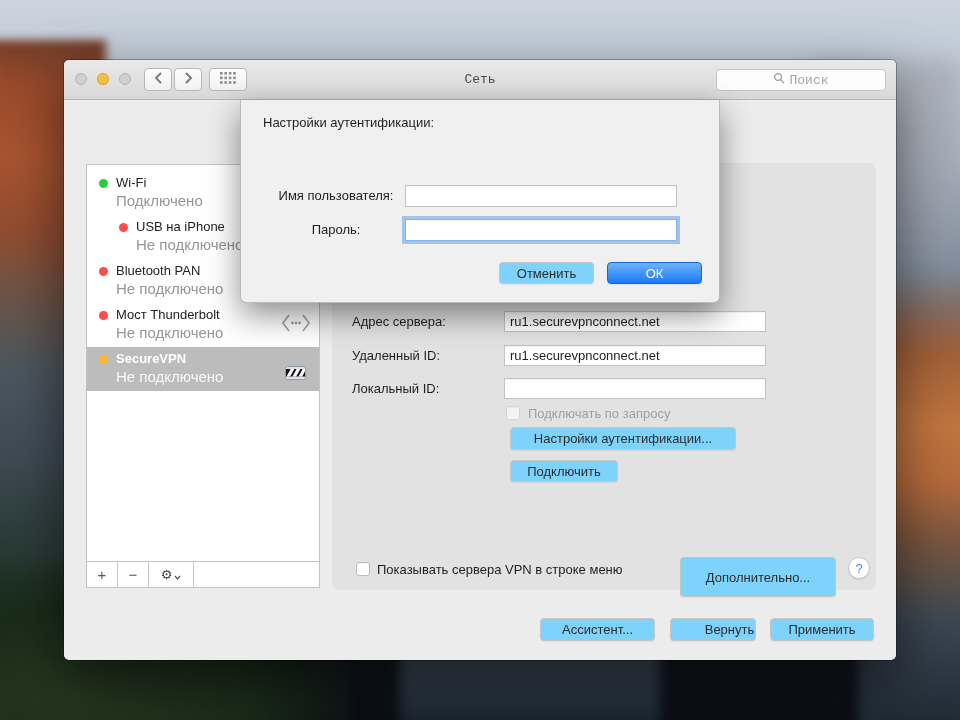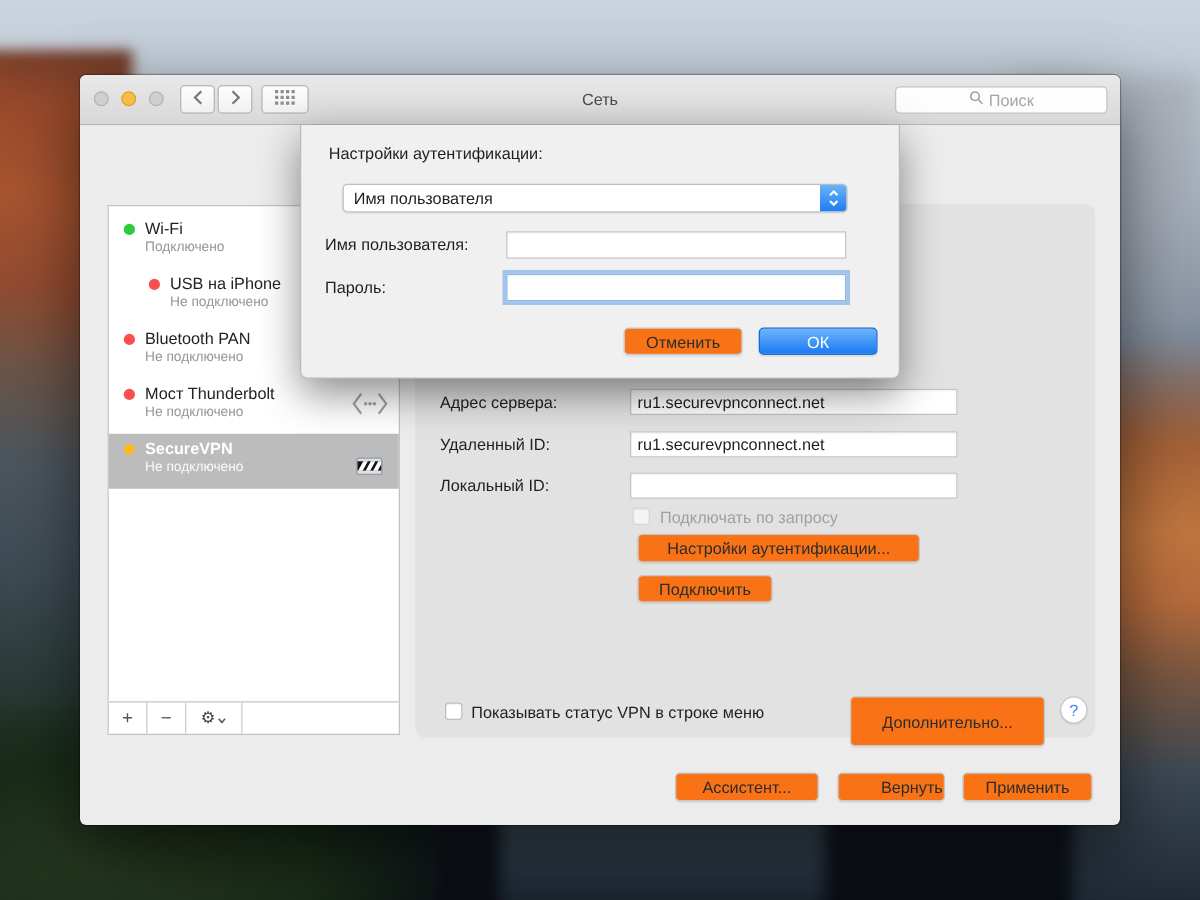"Сеть" .toolbar { font-family: none -> Liberation Mono, monospace }
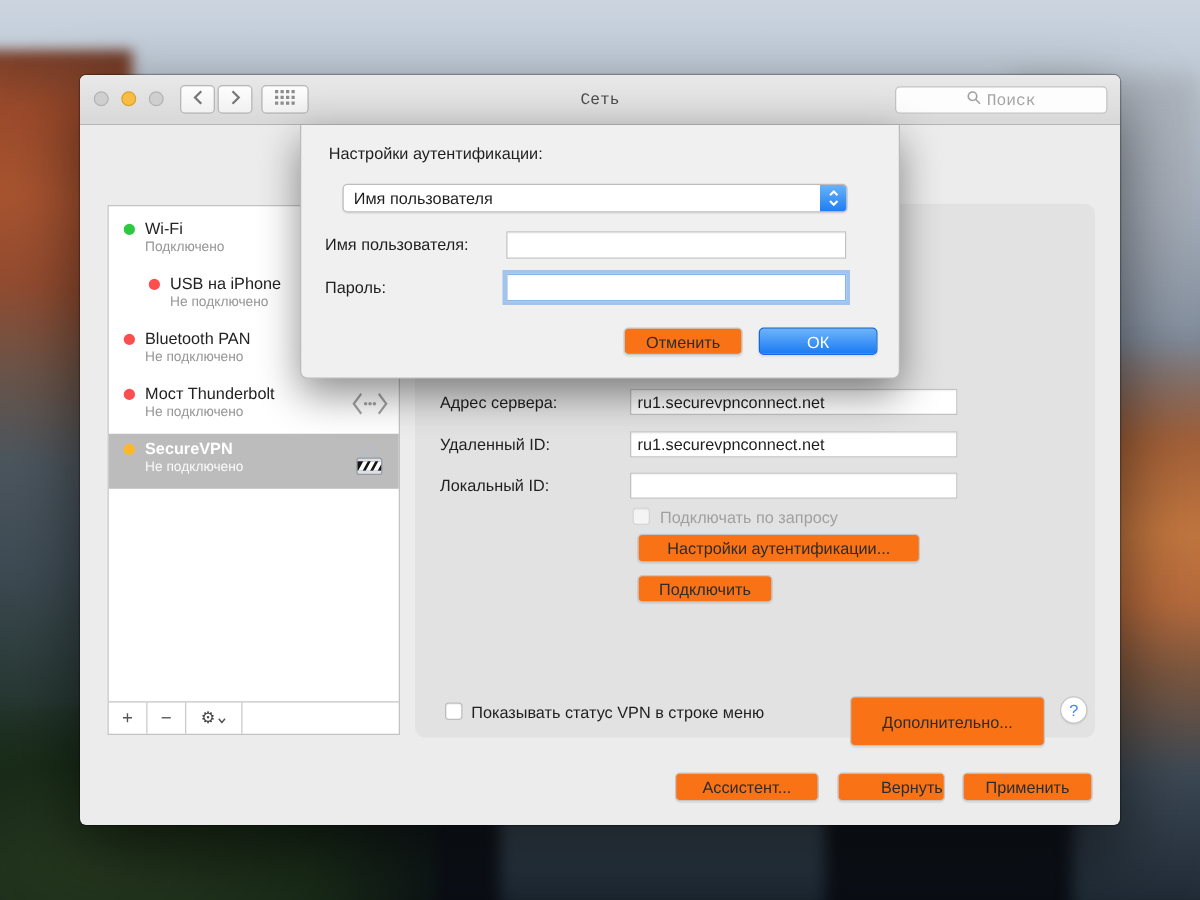"Имя пользователя" div.popup { html: <div> <span>Имя пользователя</span> <span> <svg> <polyline></polyline> <polyline></polyline> </svg> </span> </div> -> none }
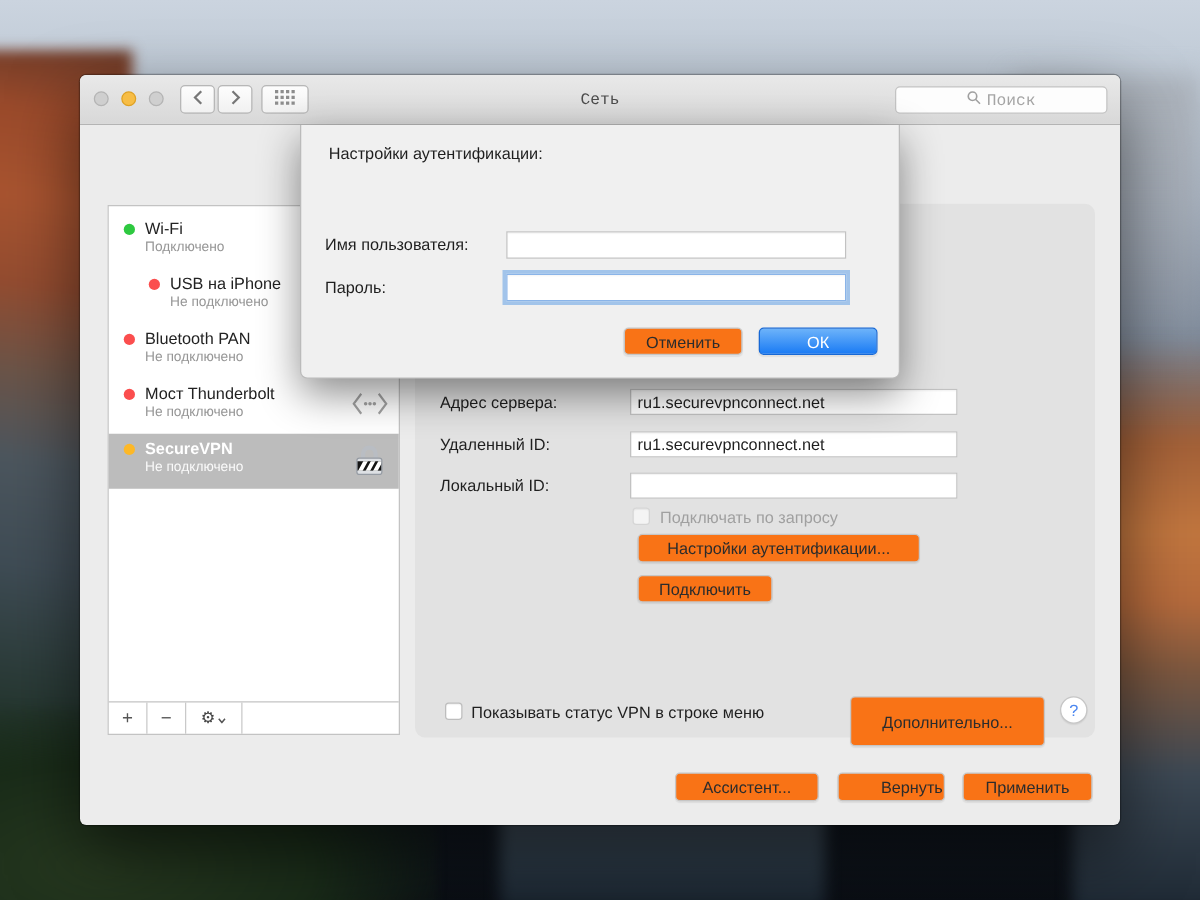"Подключено" .svc .st { font-size: 11px -> 15px }
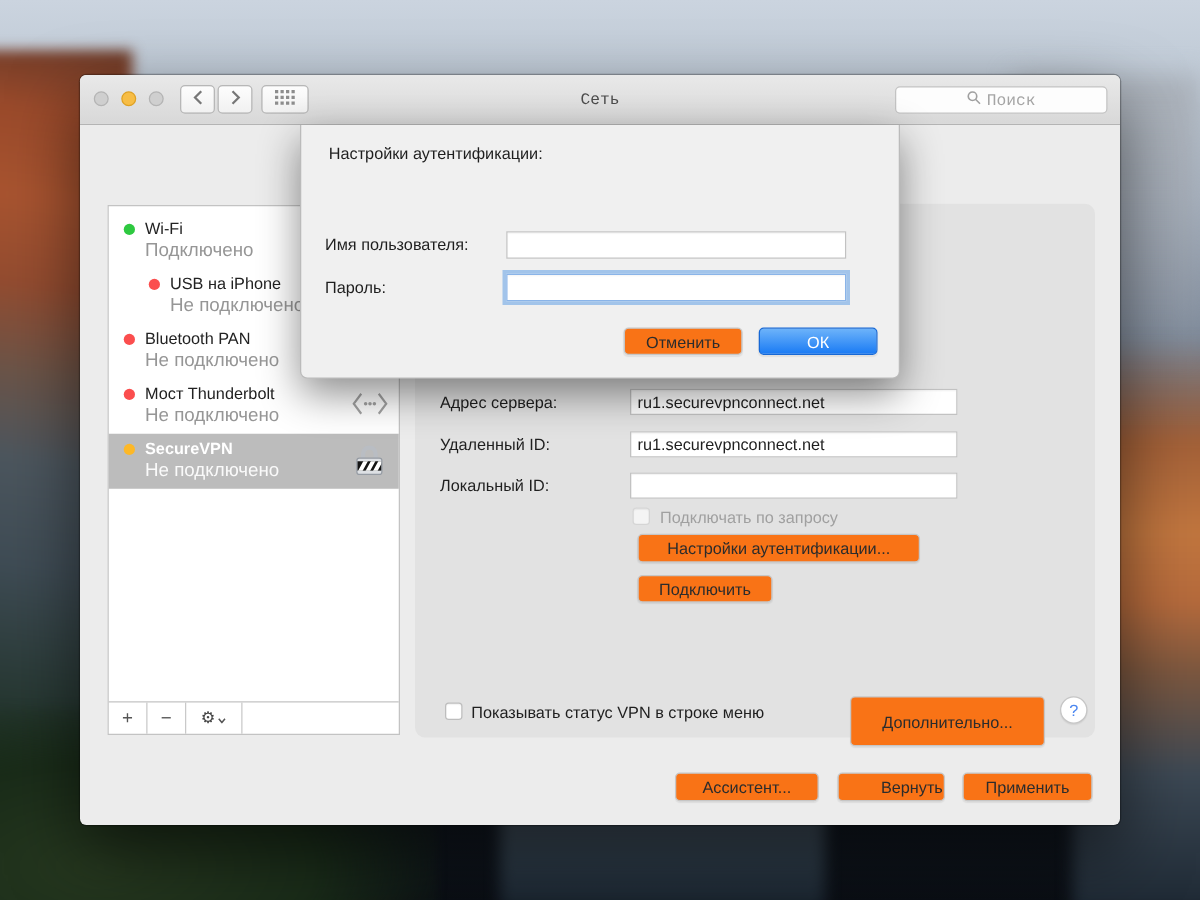"Имя пользователя:" .sheet .slabel { left: 0 -> 16px; padding-left: 19px -> none; text-align: left -> center }
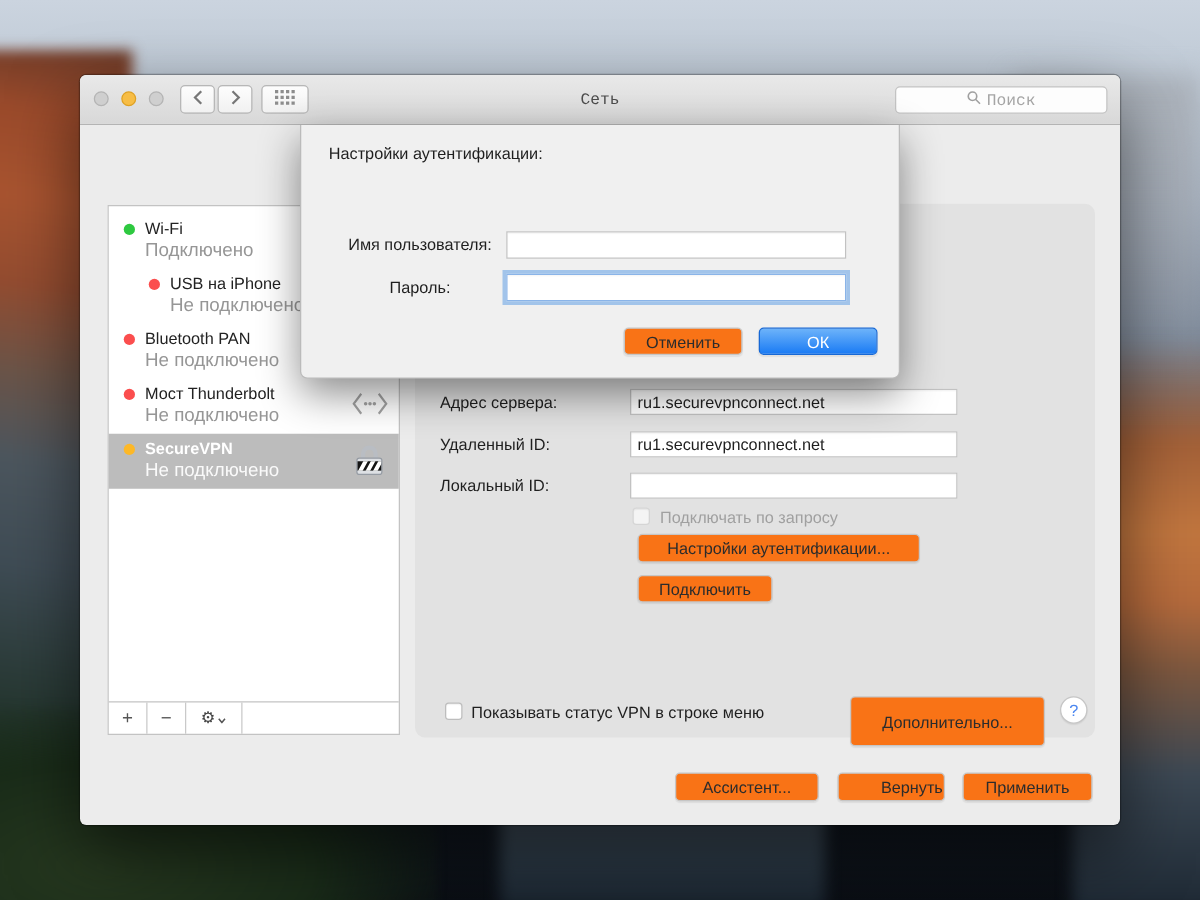"Отменить" .btn { background: #f97316 -> #7dd3fc }
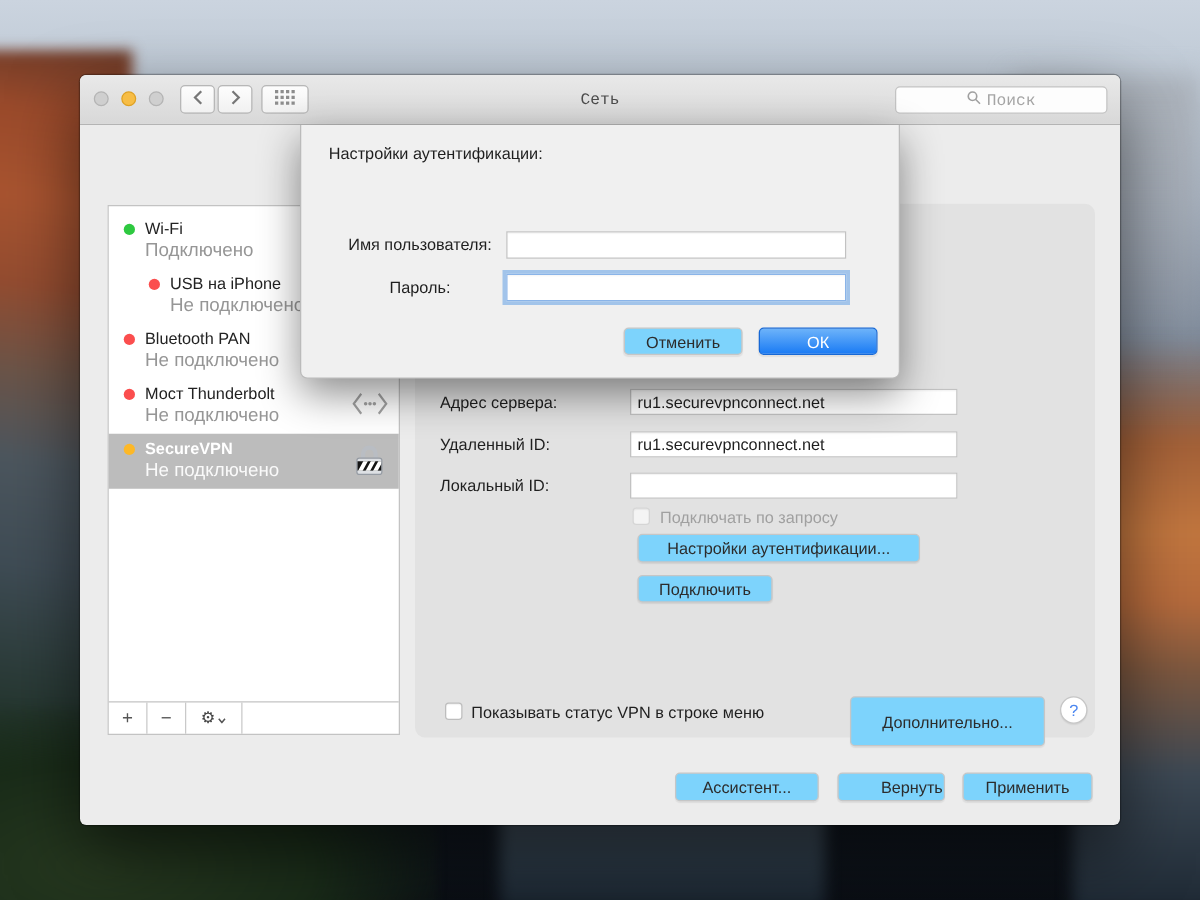"Показывать статус VPN в строке" span.cblabel { text: статус -> сервера }
